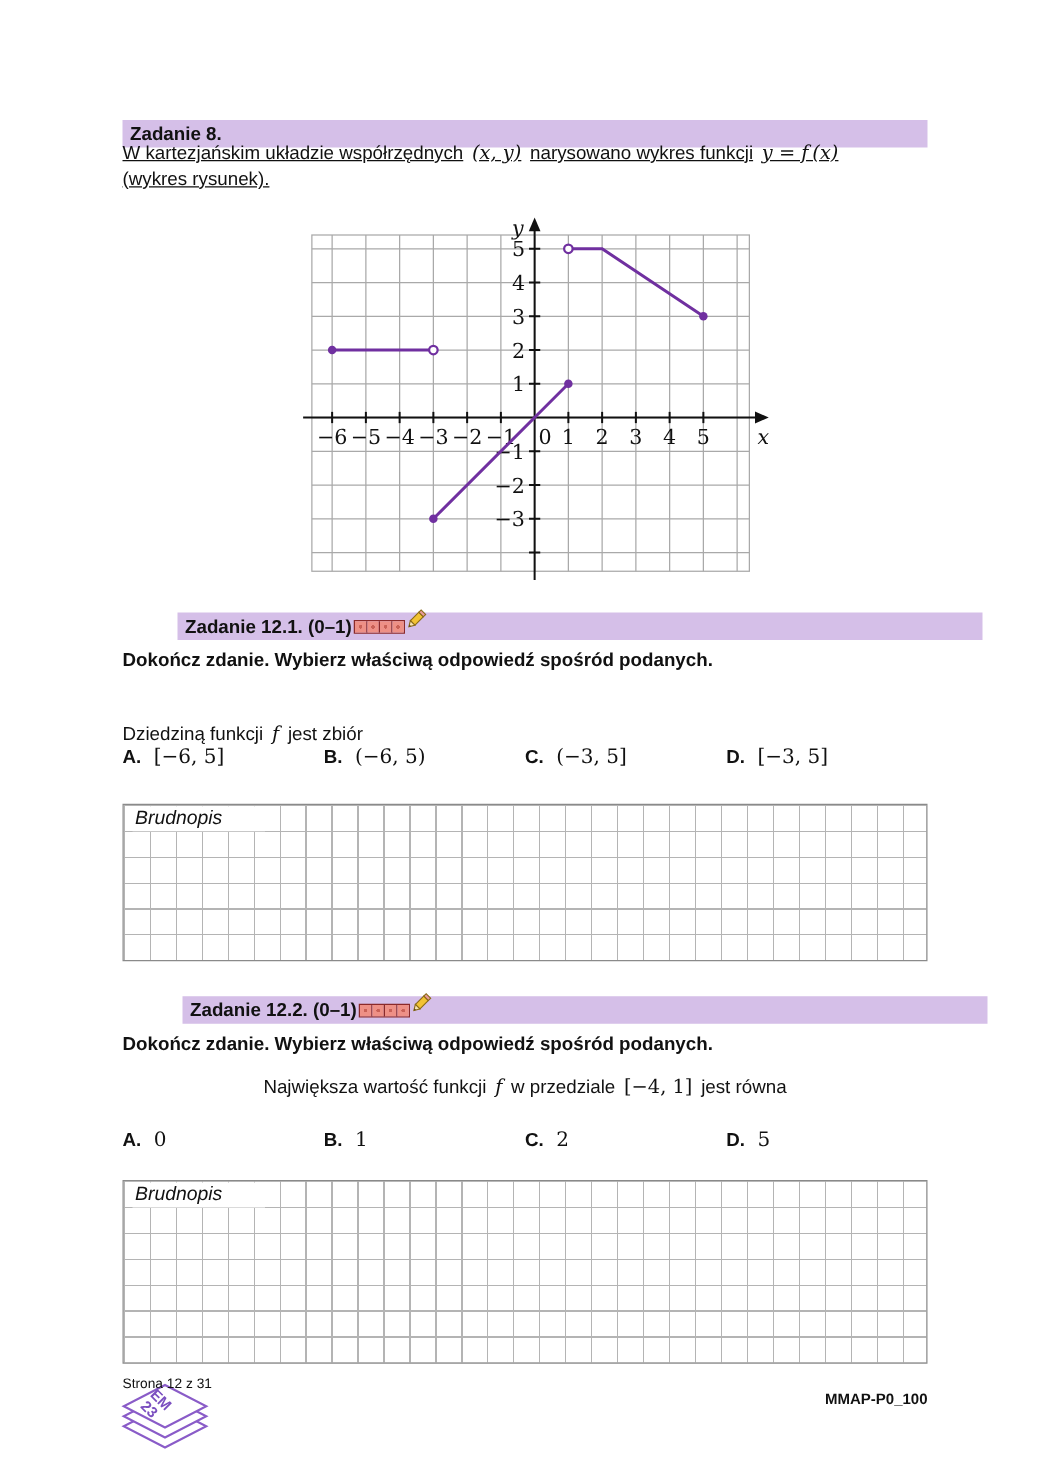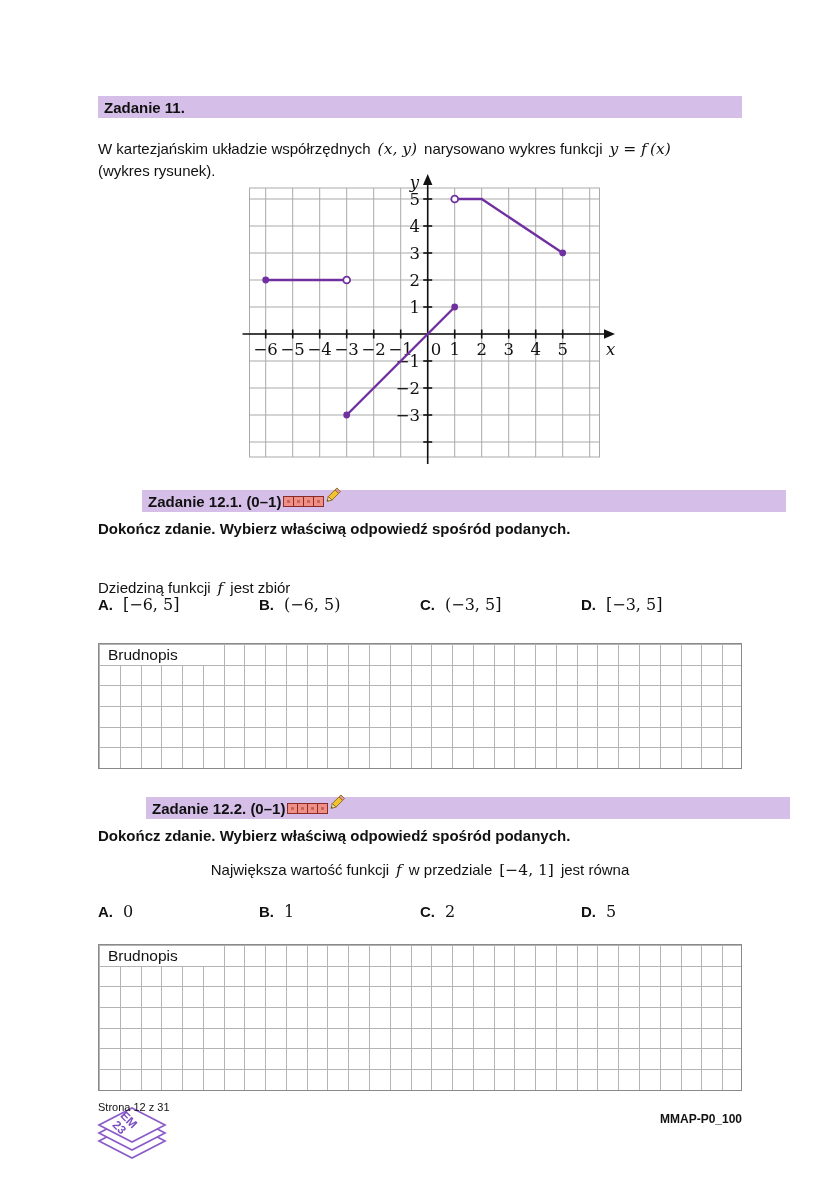"Zadanie 11." span.ttl { text: 11 -> 8 }
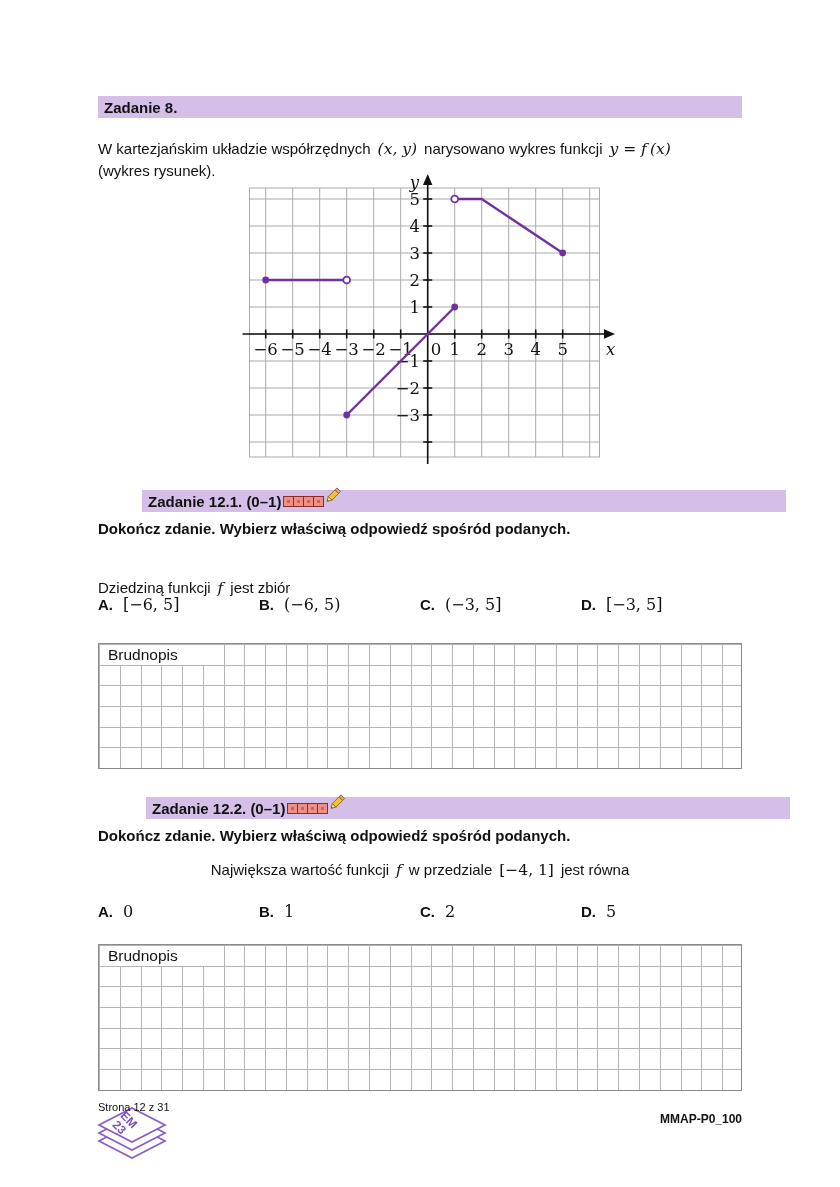"W kartezjańskim układzie współrzędnych" div.para { text-decoration: none -> underline; top: 138px -> 112px }
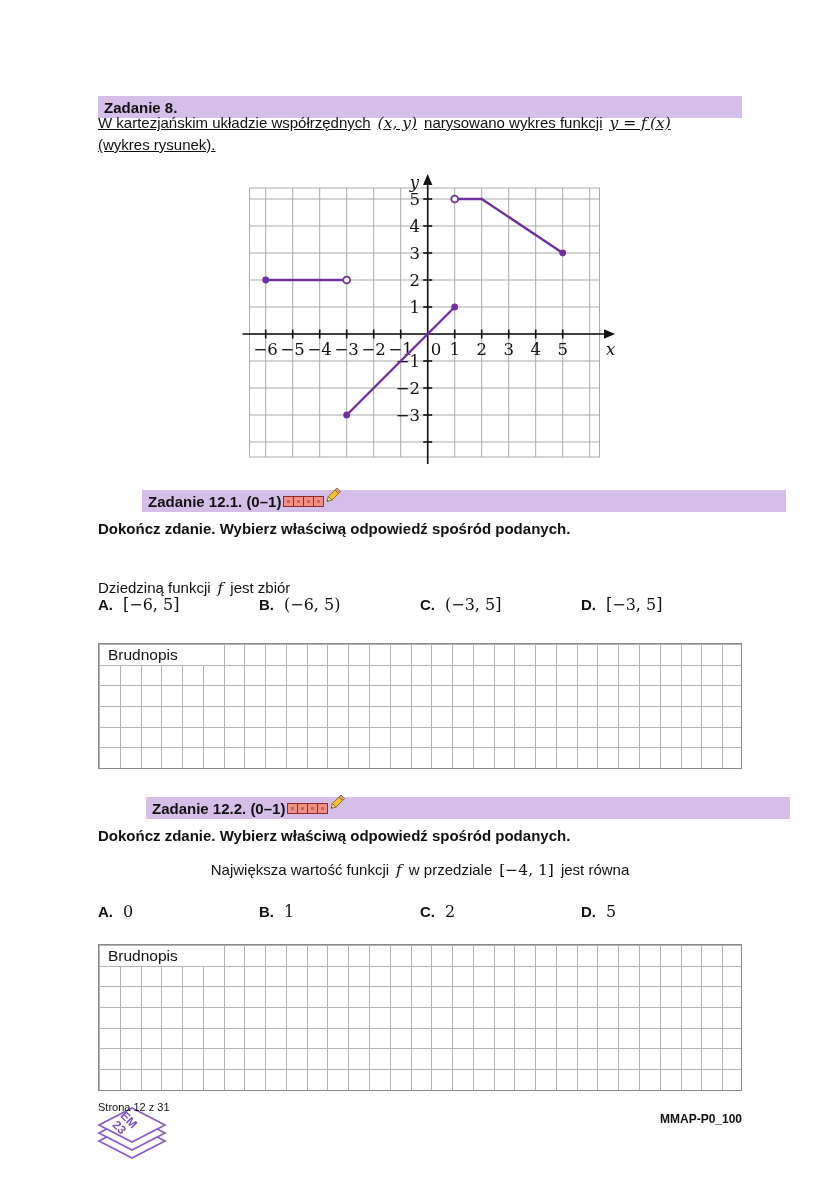"Brudnopis" .scratch-label { font-style: none -> italic }
